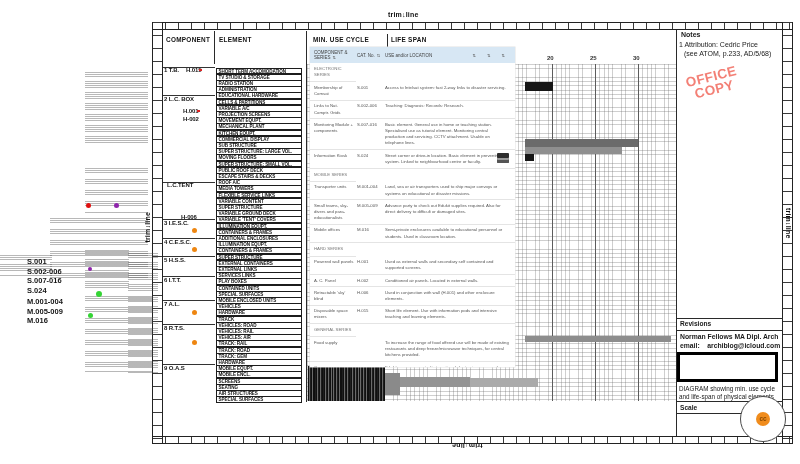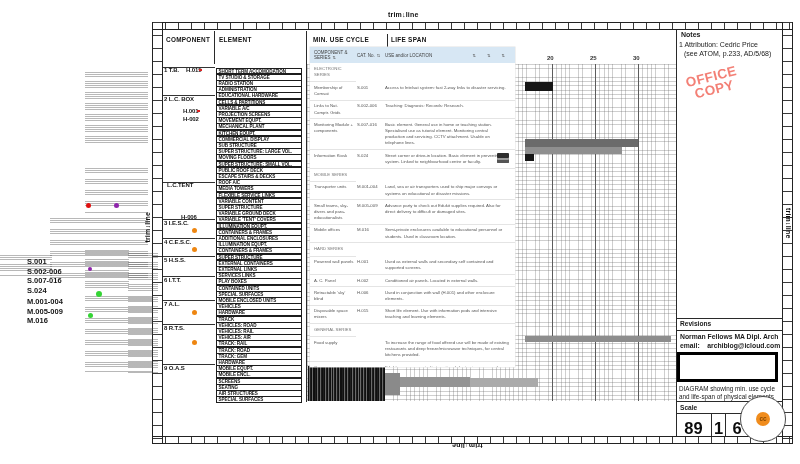"89" div.abs { html: <div> <div>89</div> <div>1</div> <div>6</div> </div> -> none }
